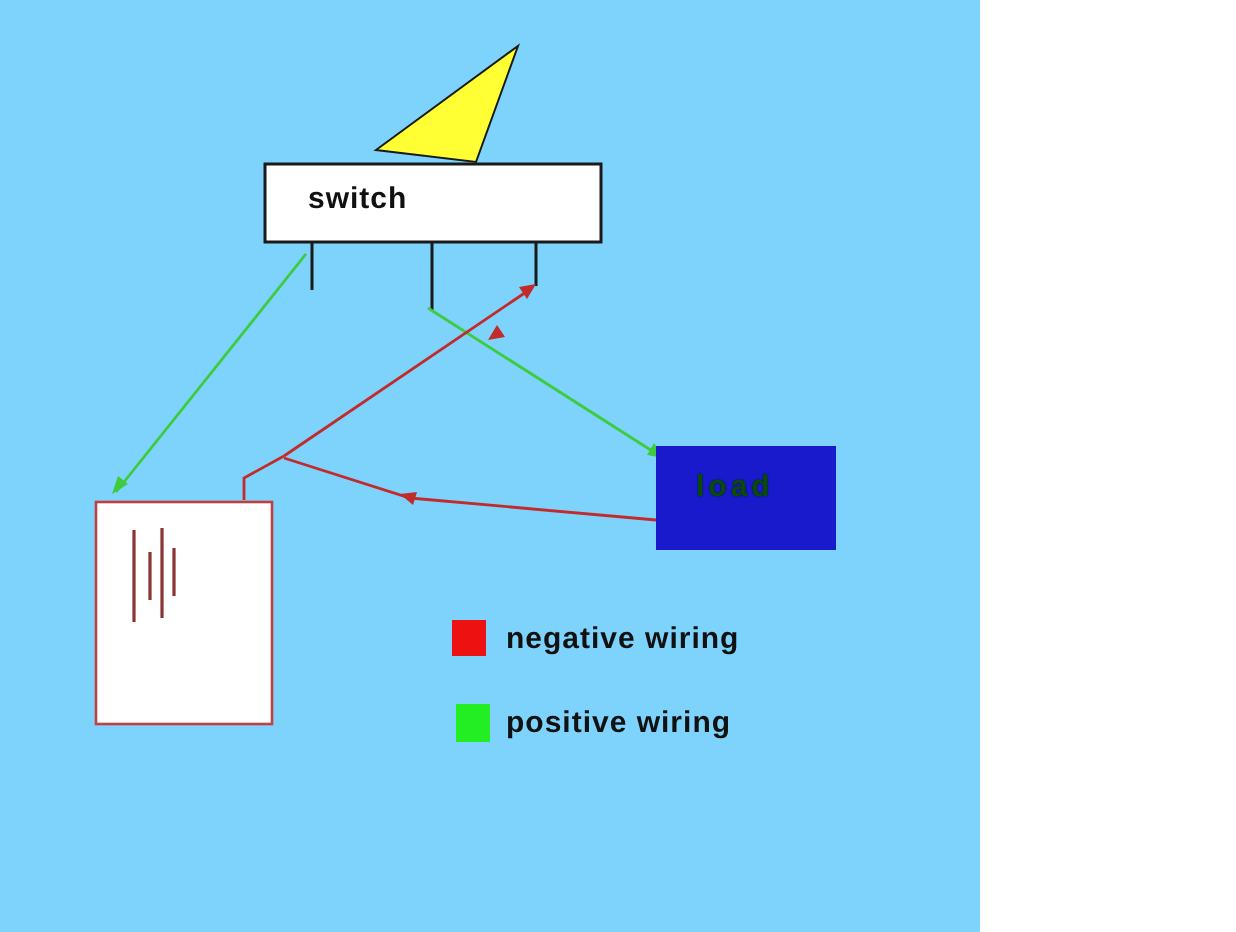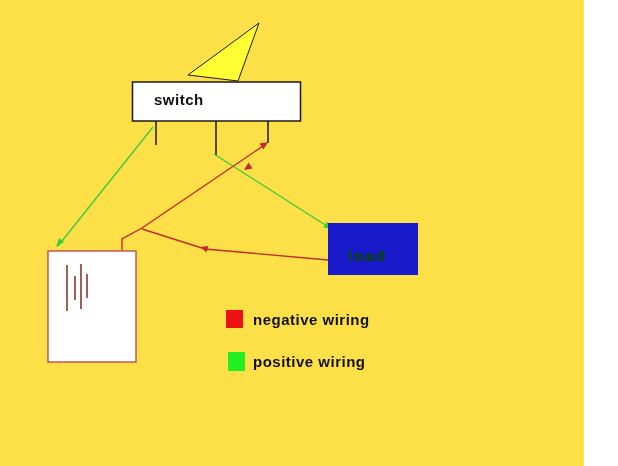"switch" .canvas { background: #fde047 -> #7dd3fc; width: 584px -> 490px }
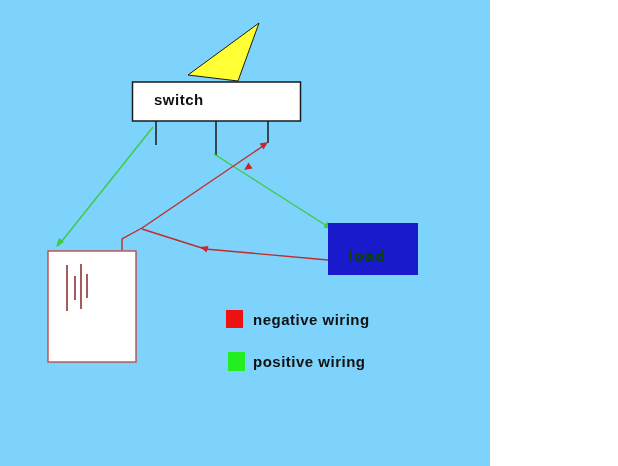"load" .lbl-load { margin-top: 12px -> none }
